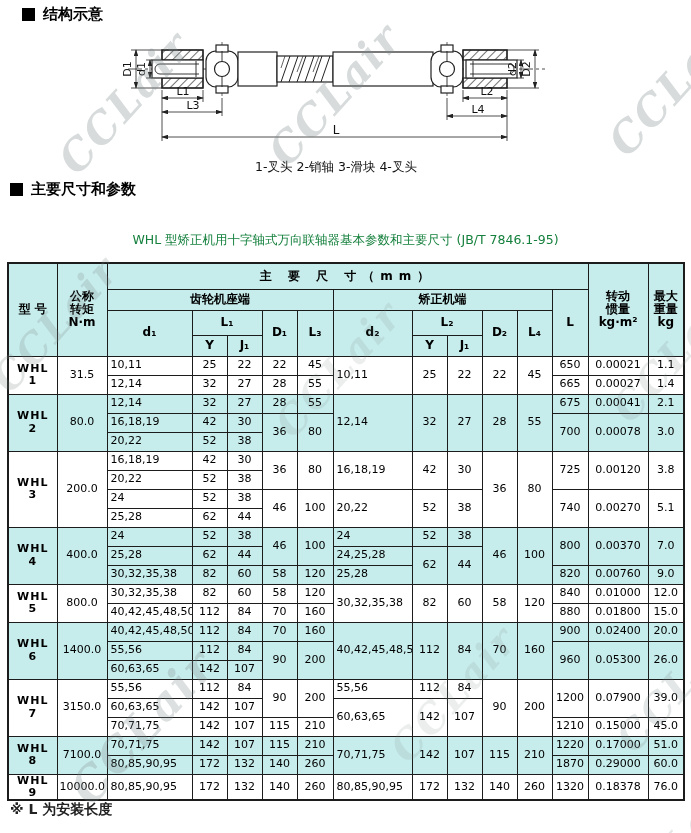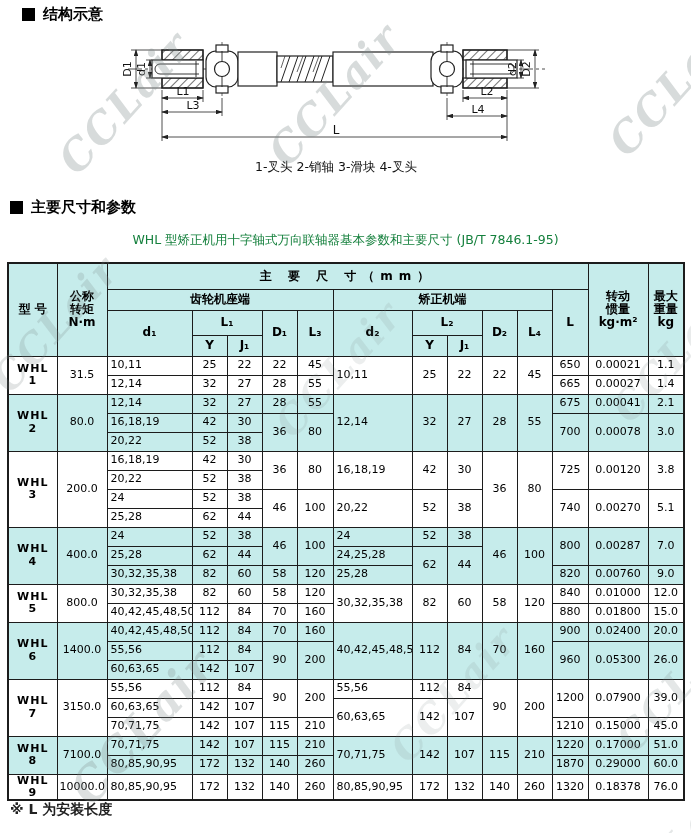"主要尺寸和参数" #sec2 { top: 198px -> 180px }
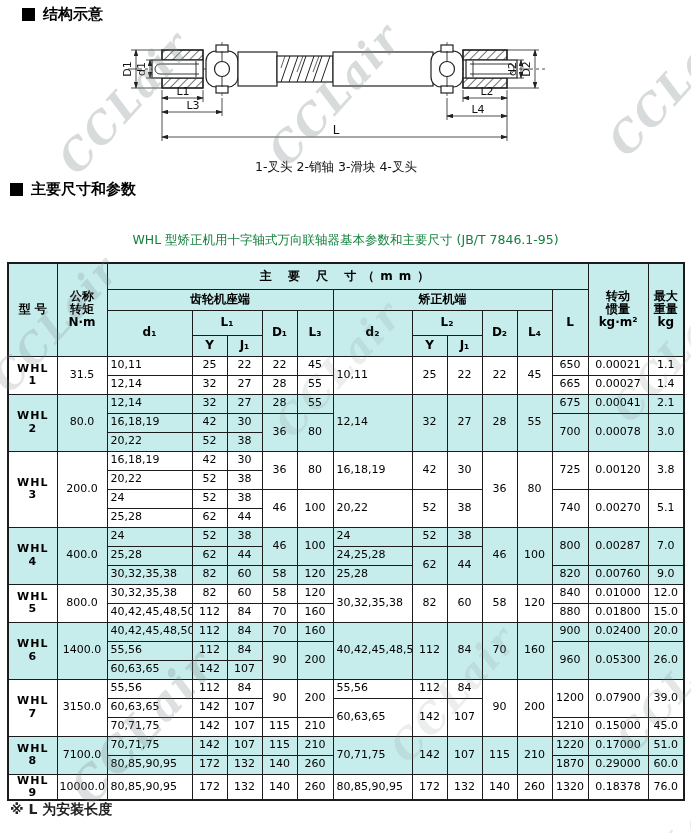"0.00287" td { text: 0.00287 -> 0.00370 }
